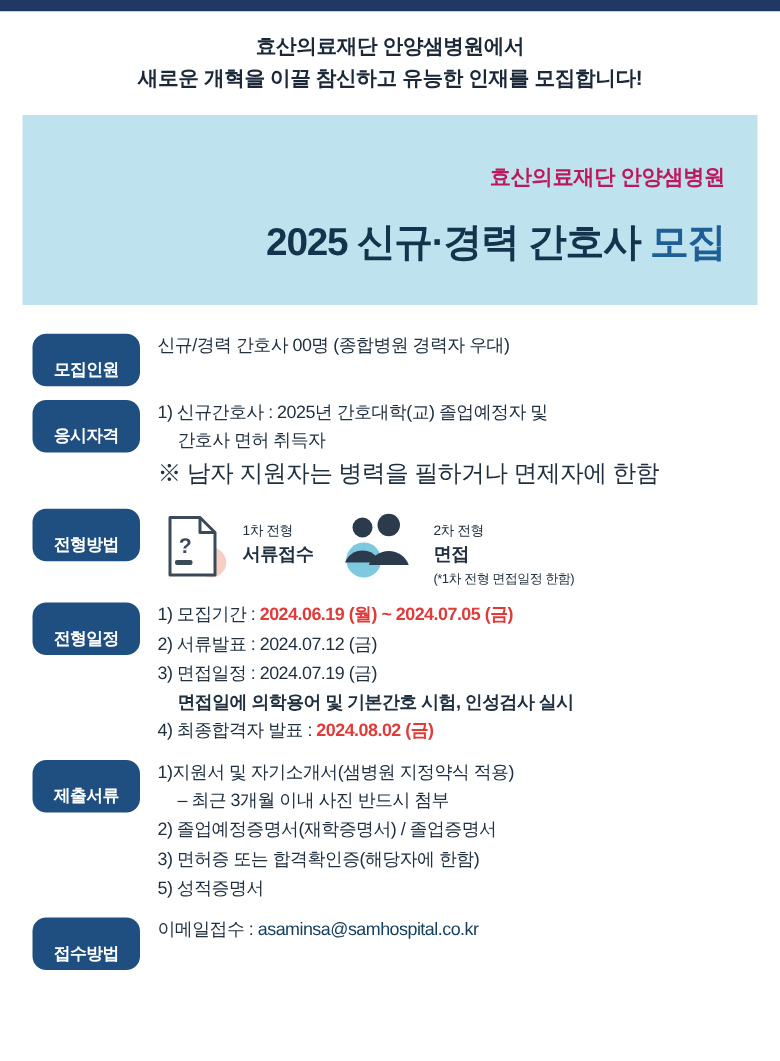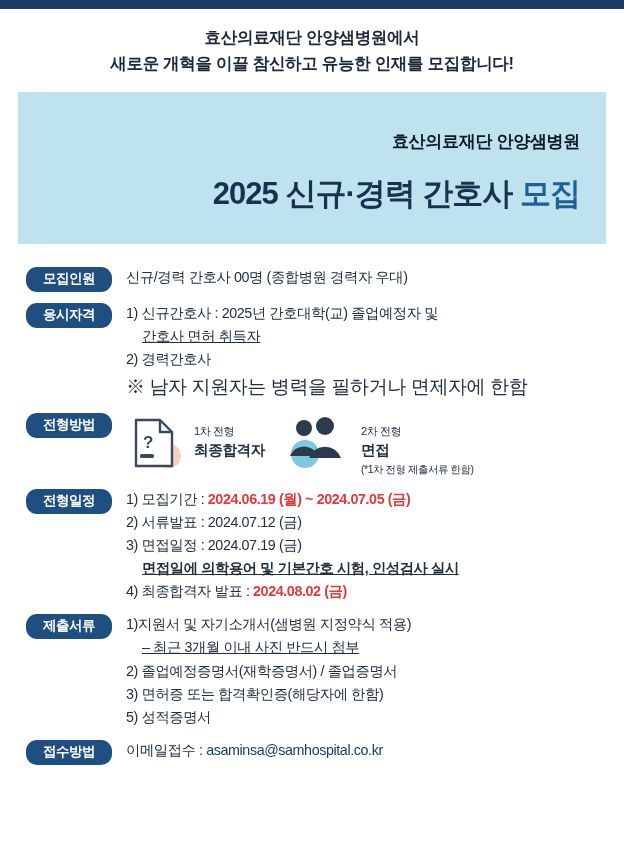"효산의료재단 안양샘병원" .banner-sub { color: #0f172a -> #be185d }
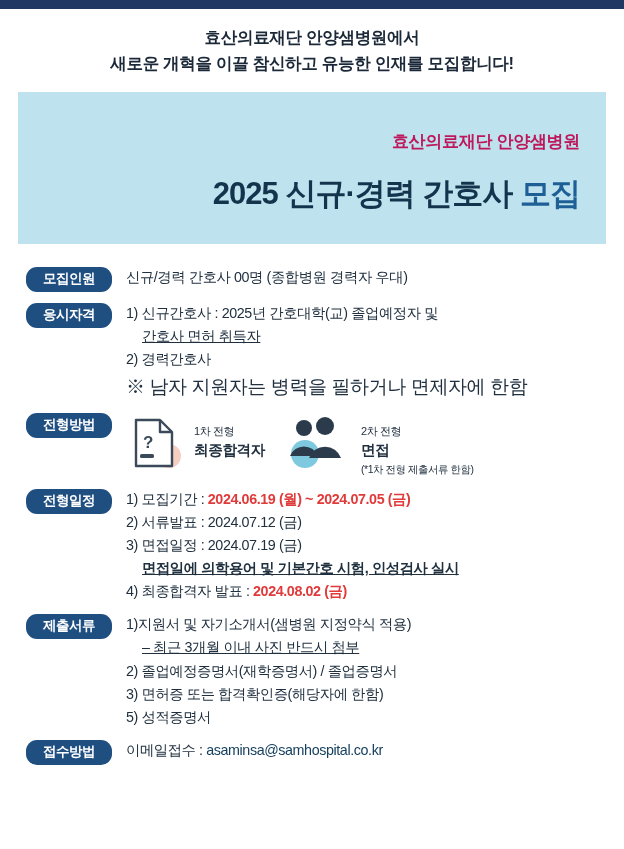"모집인원" .tag { padding: 3px 0 4px 0 -> 20px 0 4px 0 }
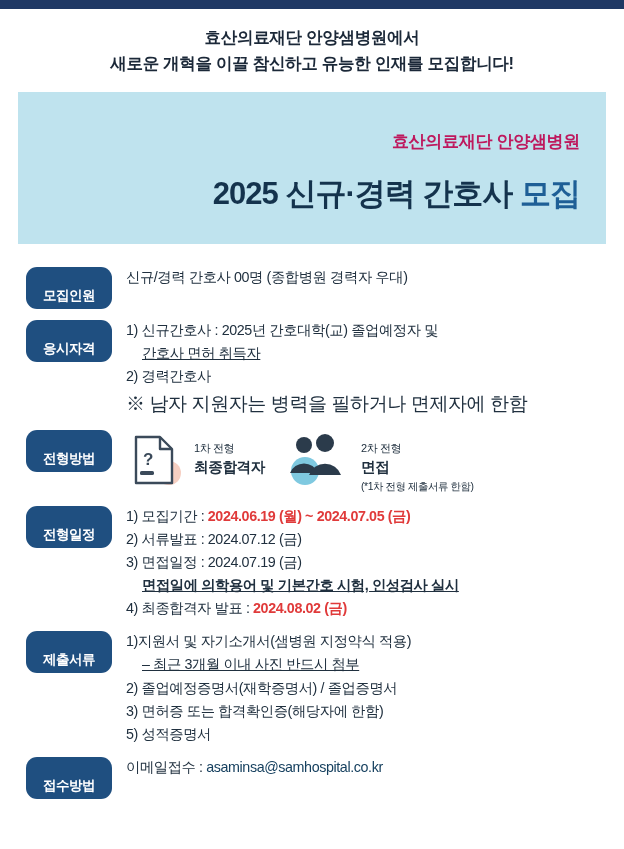"간호사 면허 취득자" .indent { text-decoration: underline -> none }
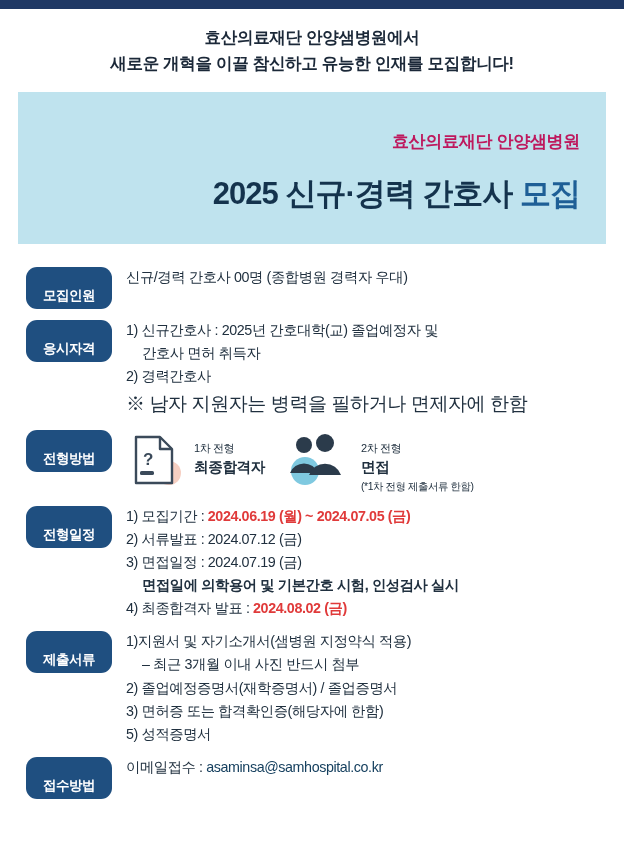"2) 경력간호사" div.ln { html: <div>2) 경력간호사</div> -> none }
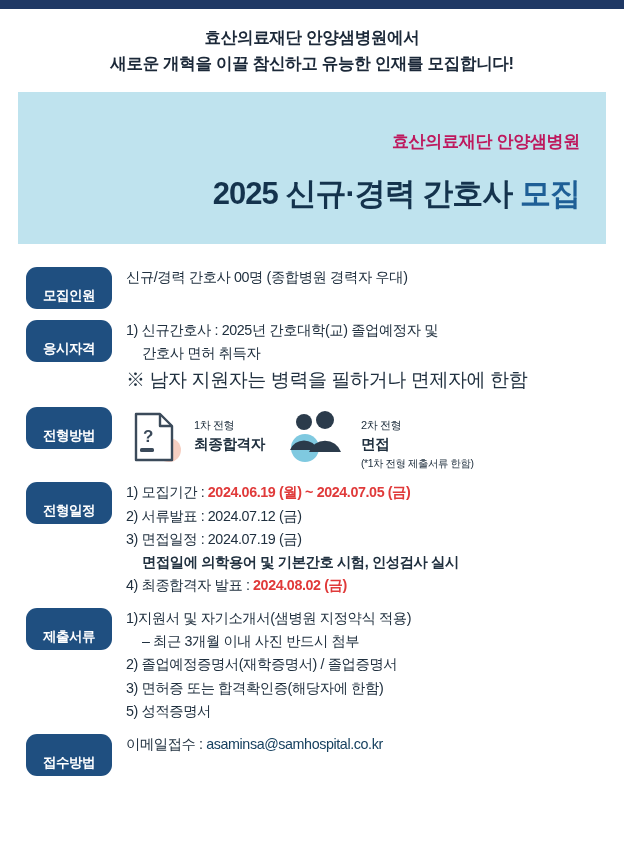"최종합격자" div.t2 { text: 최종합격자 -> 서류접수 }
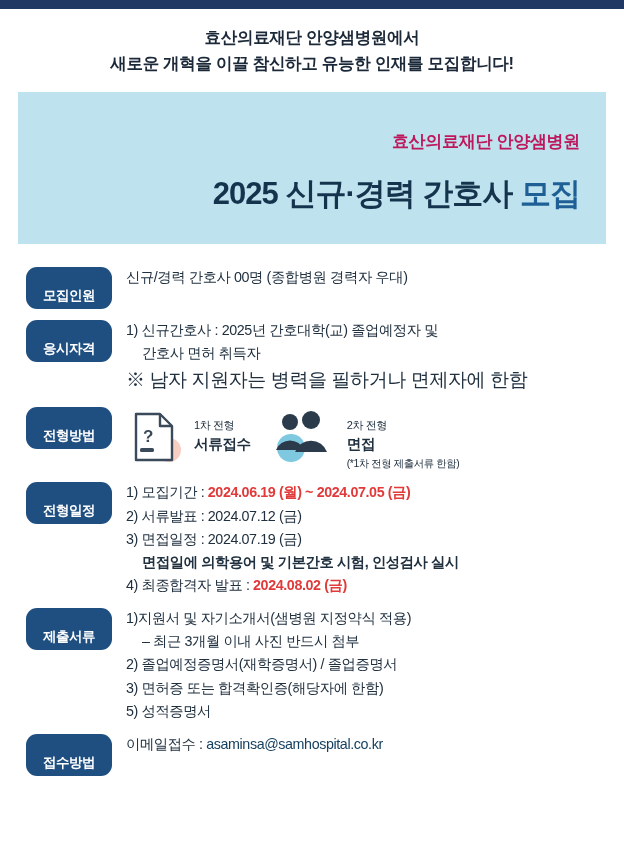"(*1차 전형 제출서류 한함)" div.t3 { text: 제출서류 -> 면접일정 }
